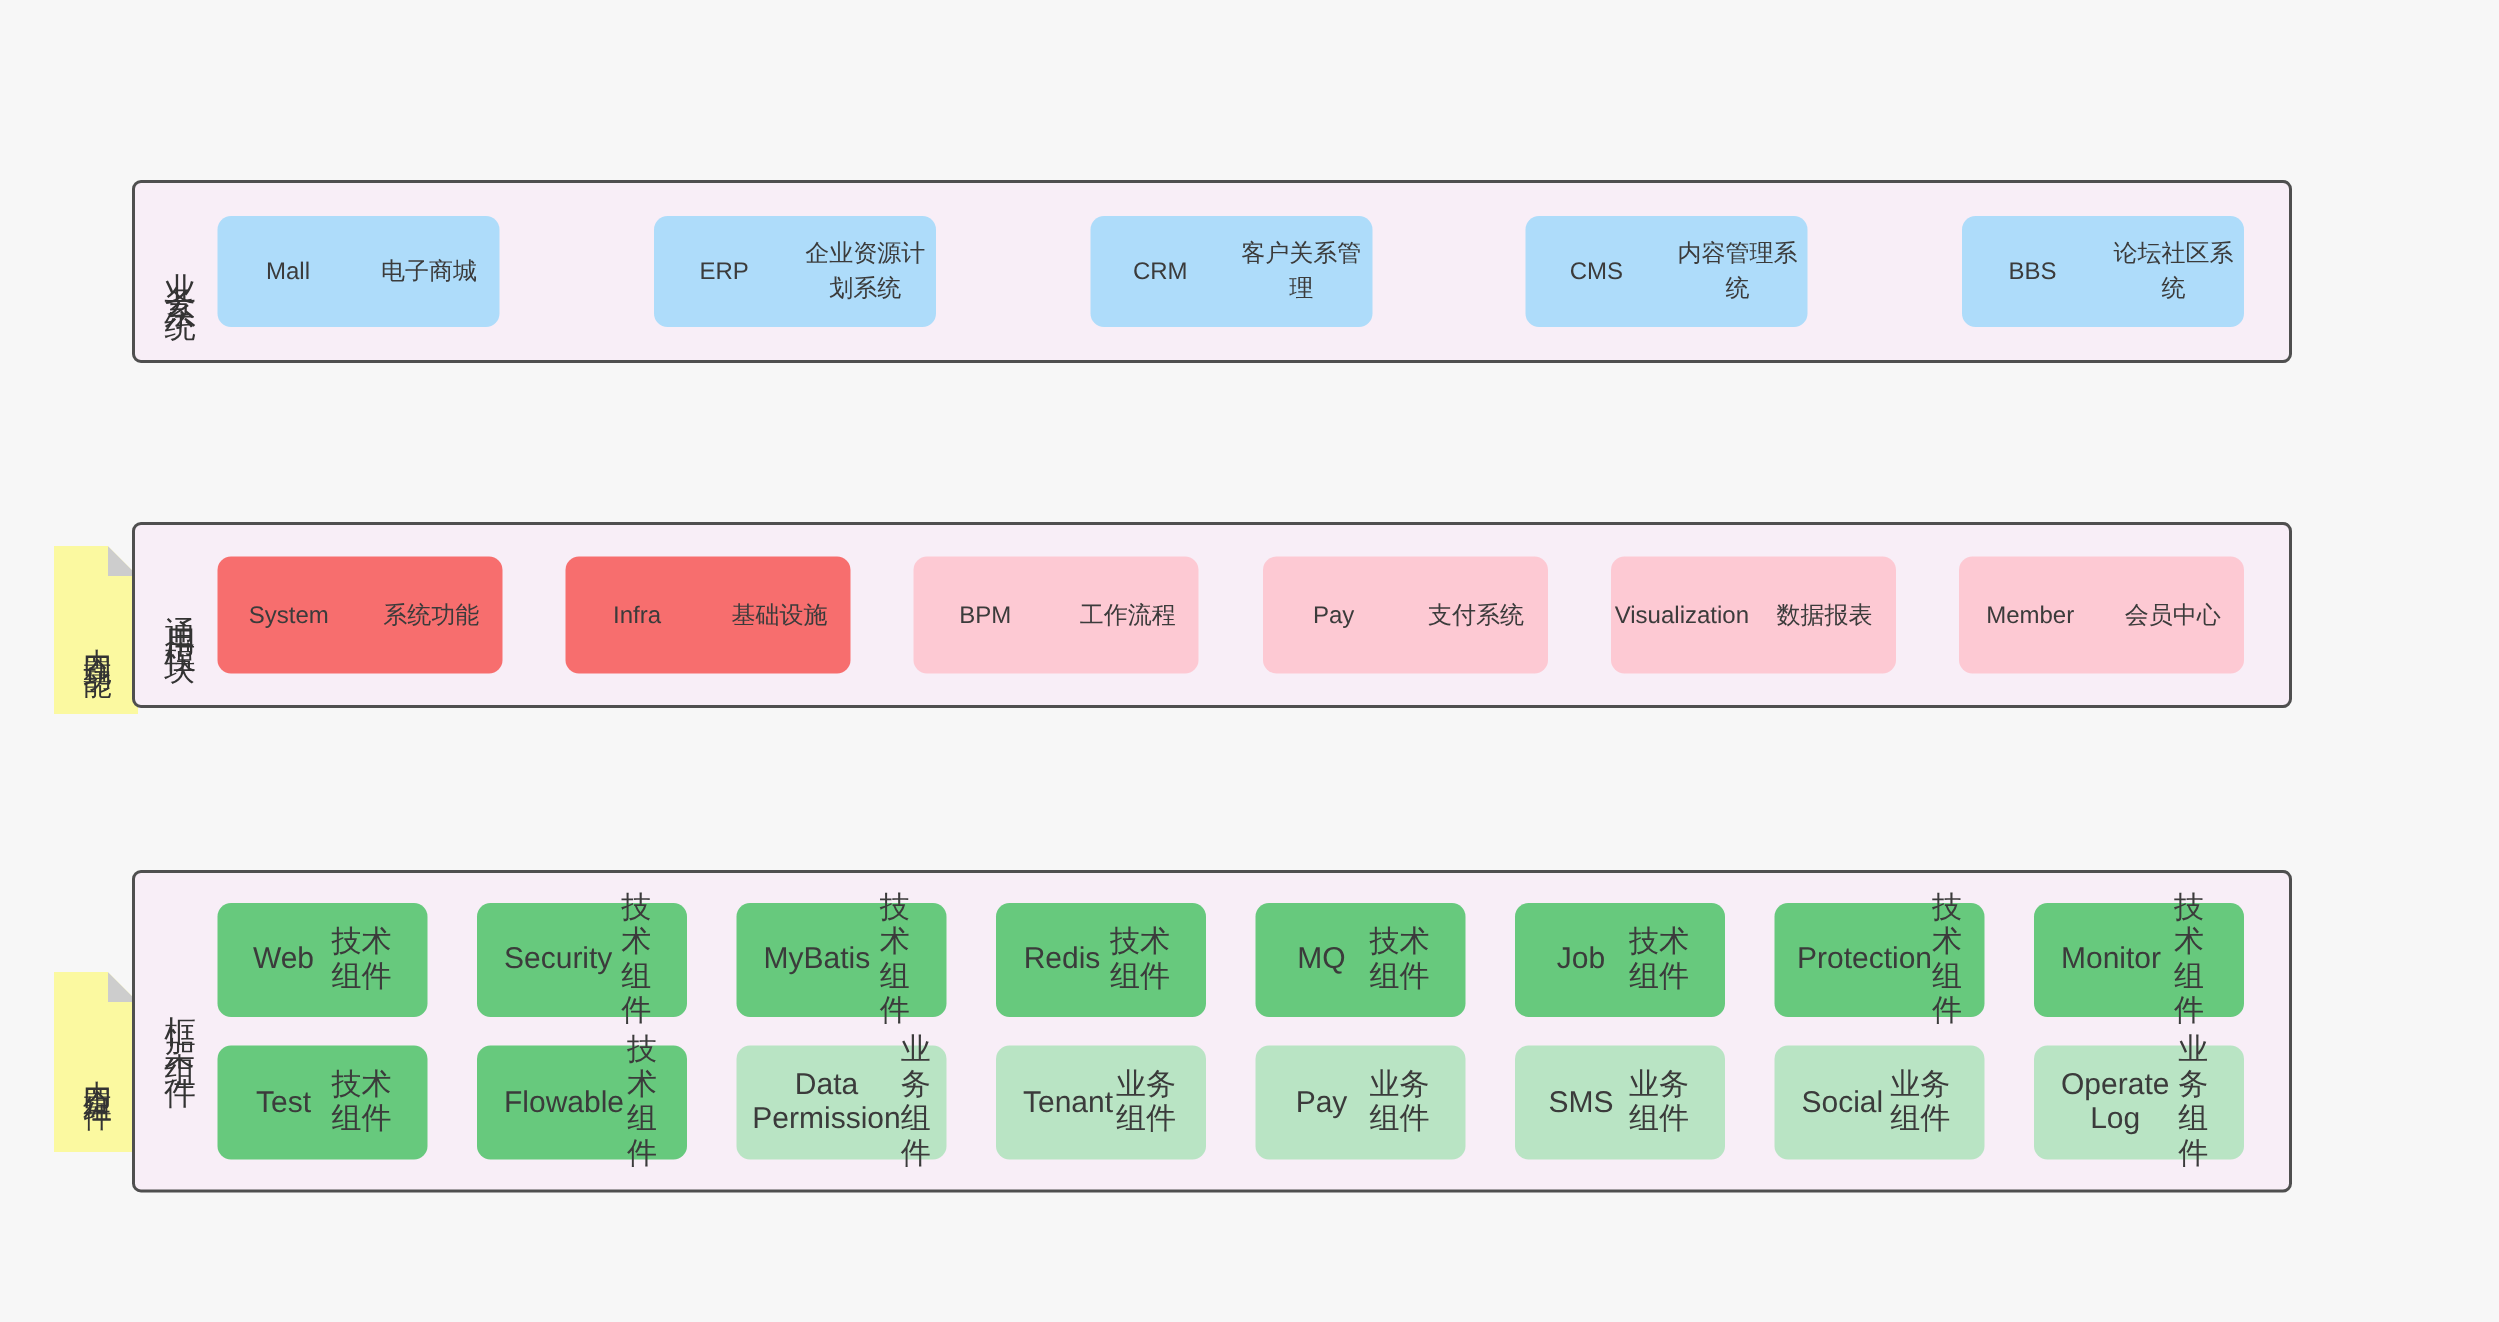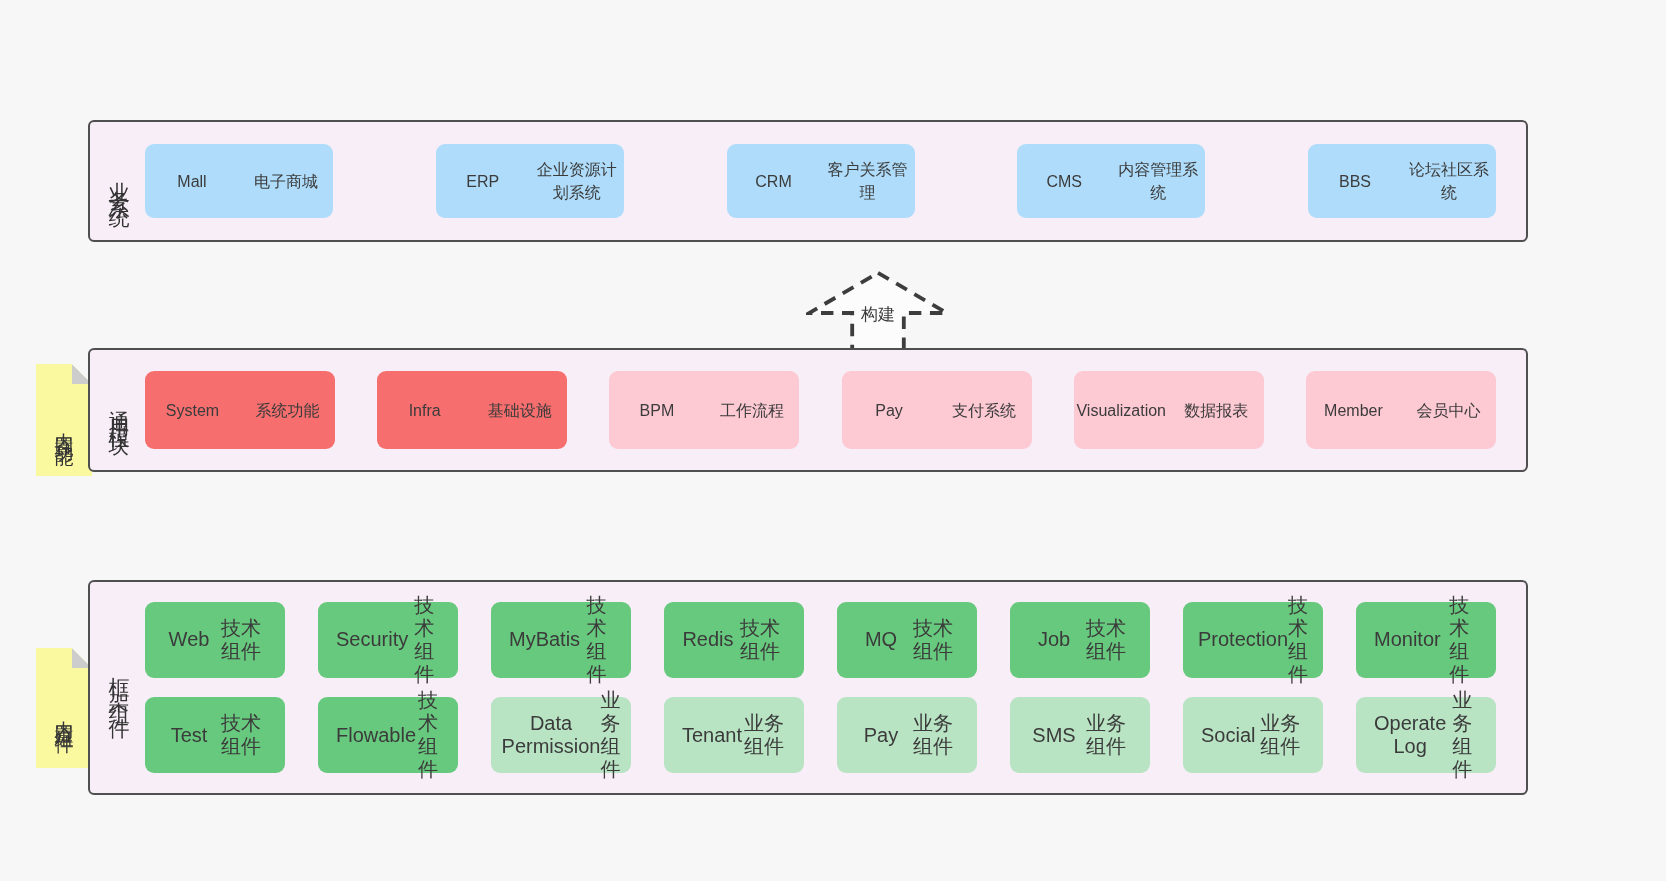"构建" div.arrow { html: <div> <svg> <polygon></polygon> </svg> <span>构建</span> </div> -> none }
